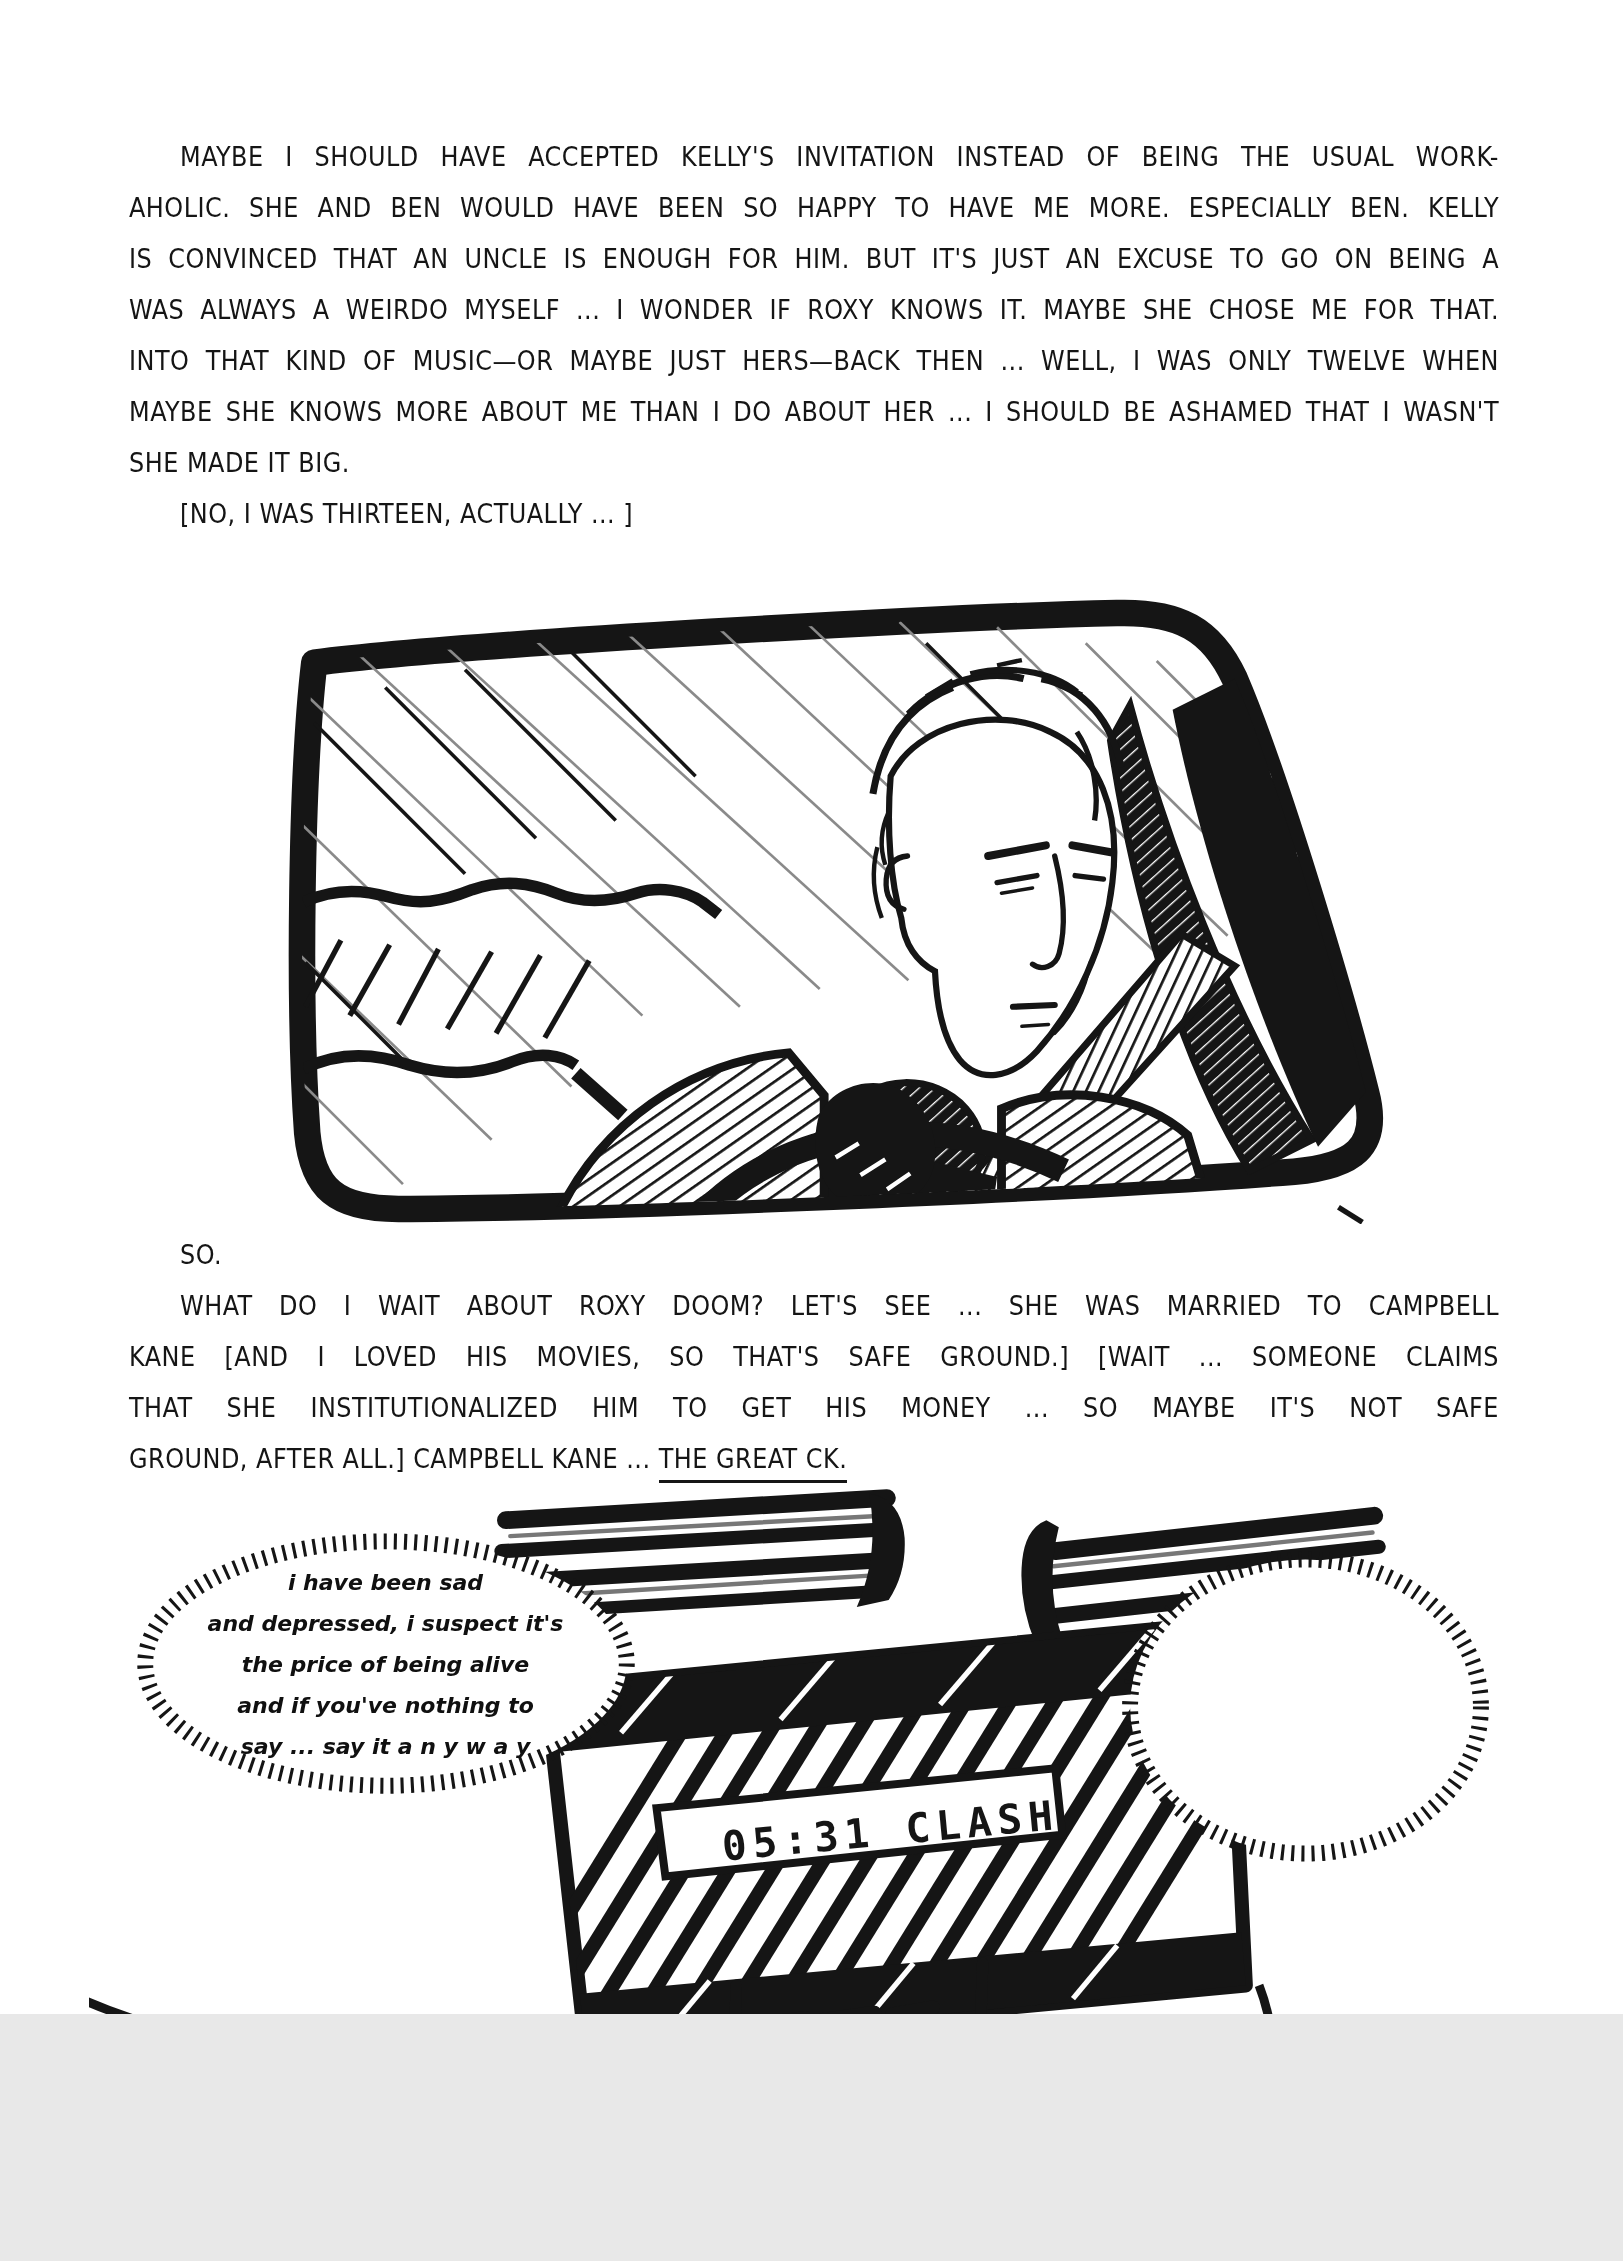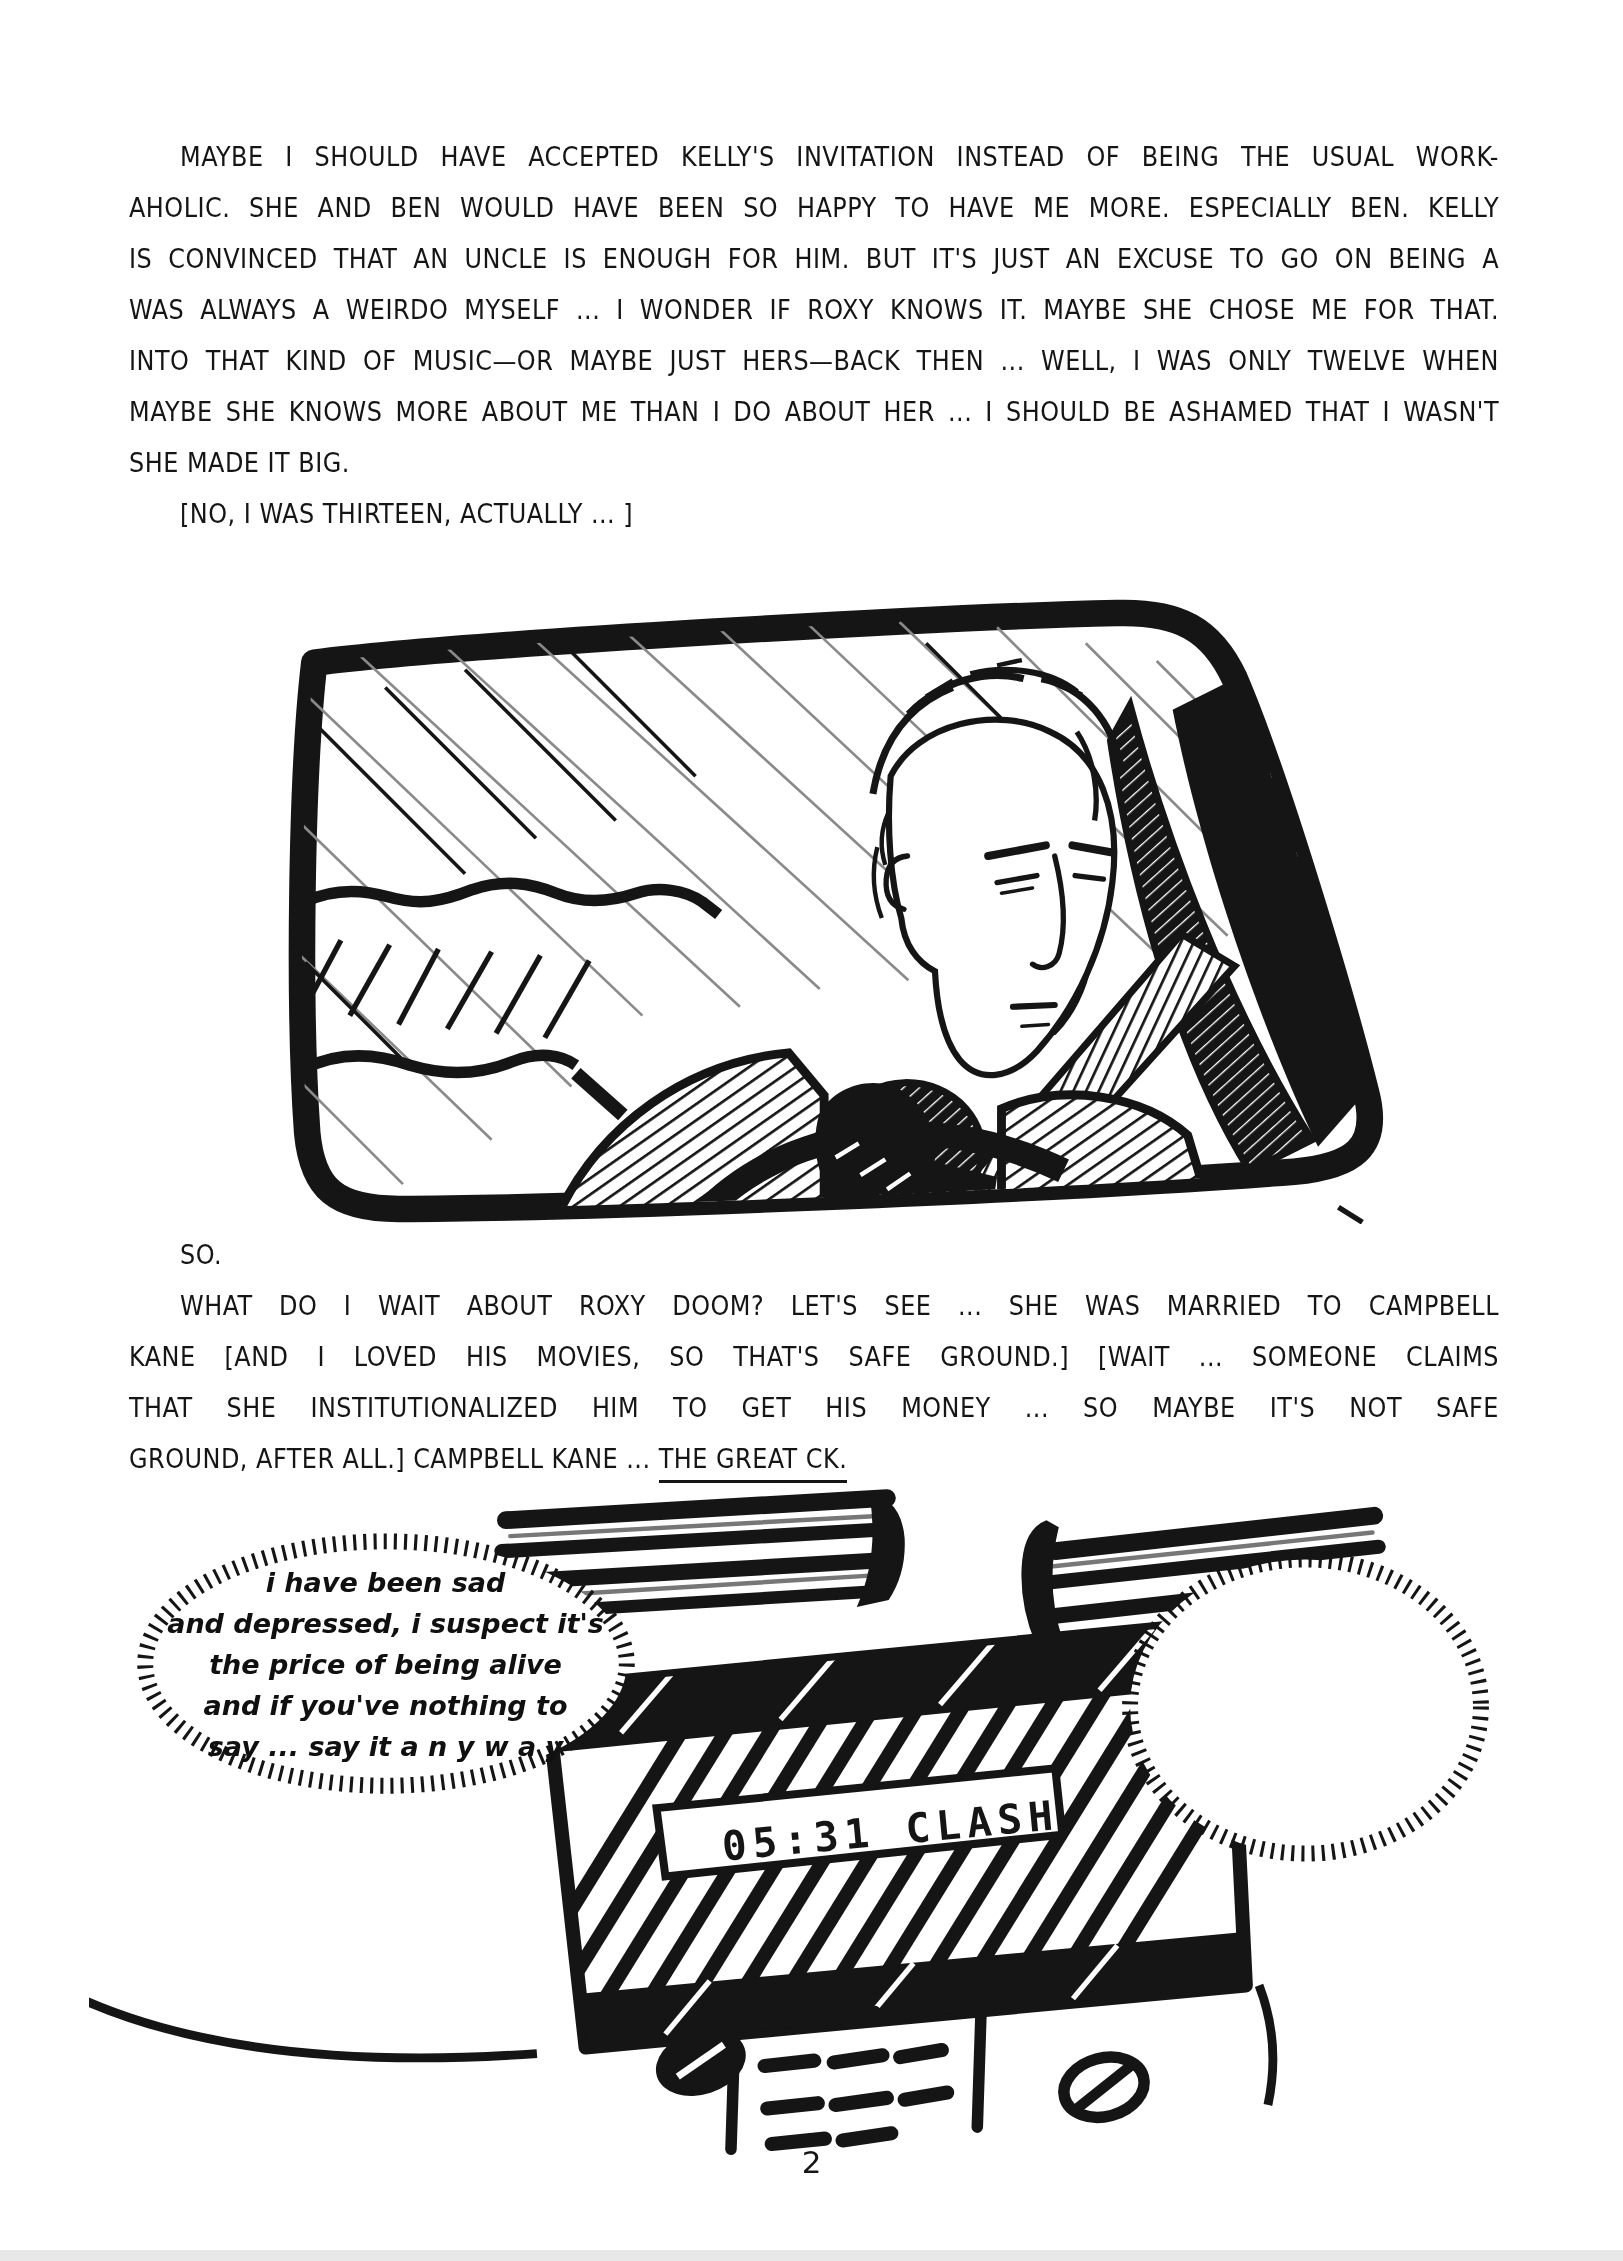"MAYBE I SHOULD HAVE ACCEPTED" .page { height: 2250px -> 2014px }
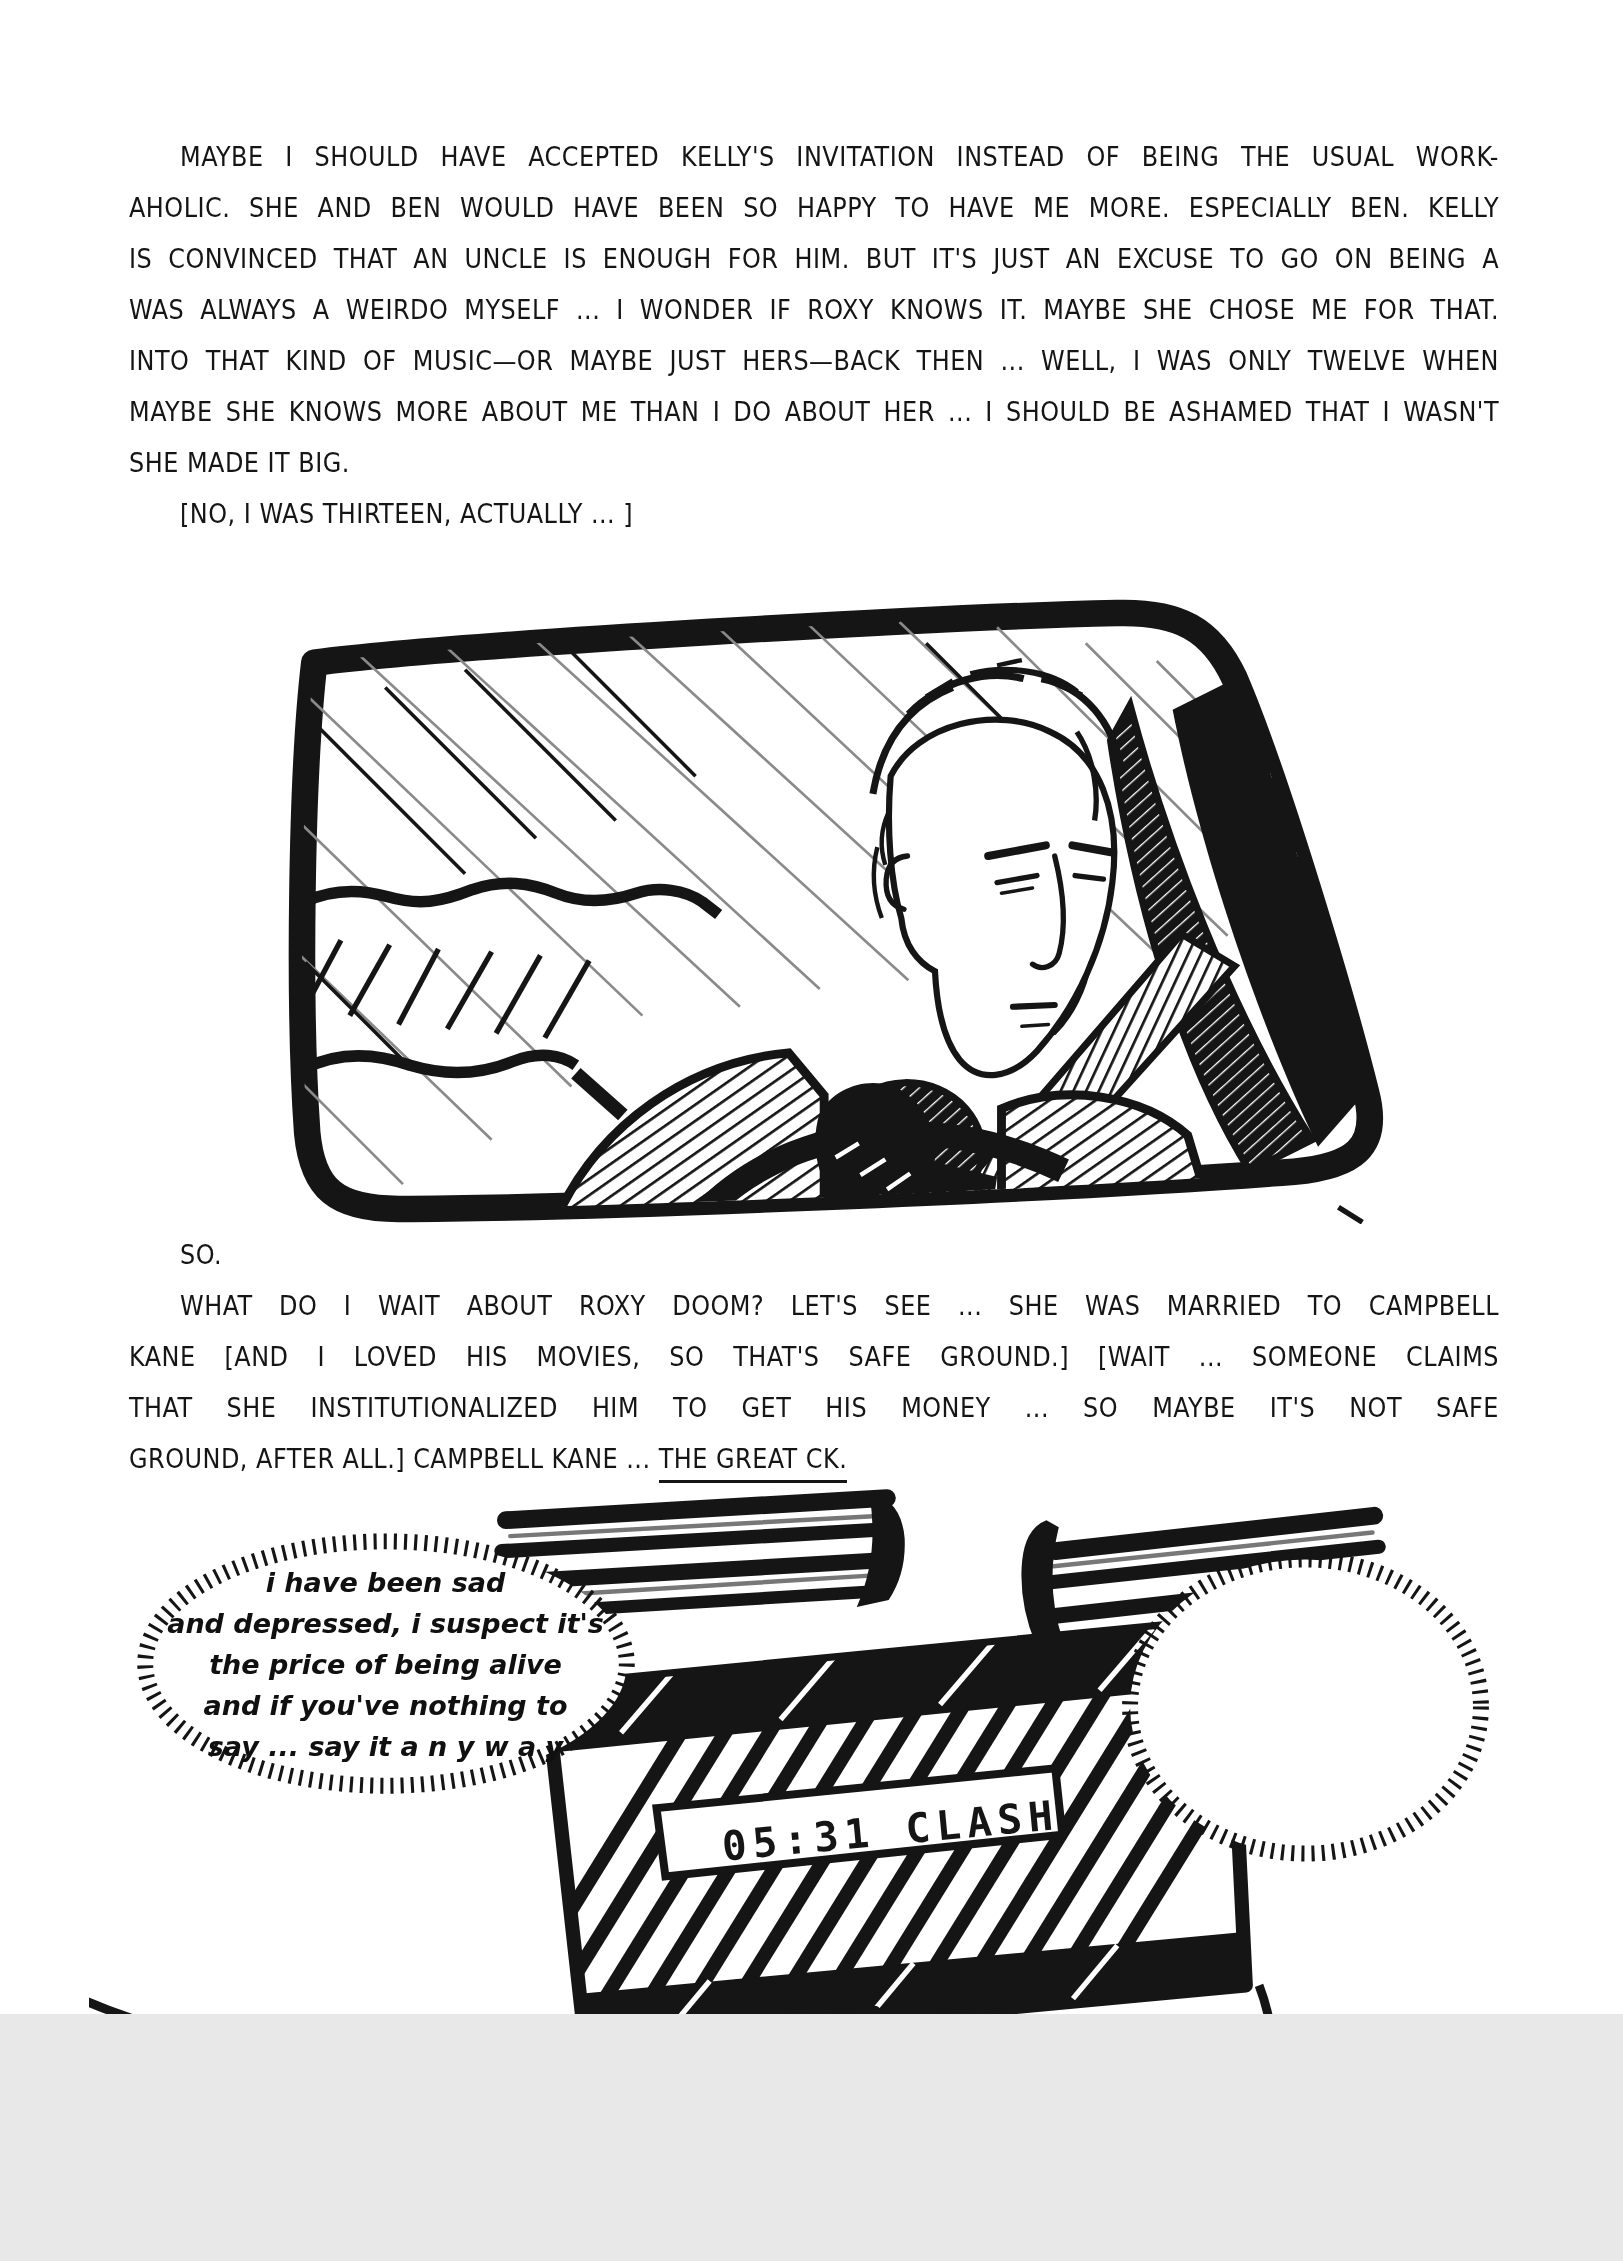"i have been sad" .bubble-text { font-size: 27px -> 22px }
